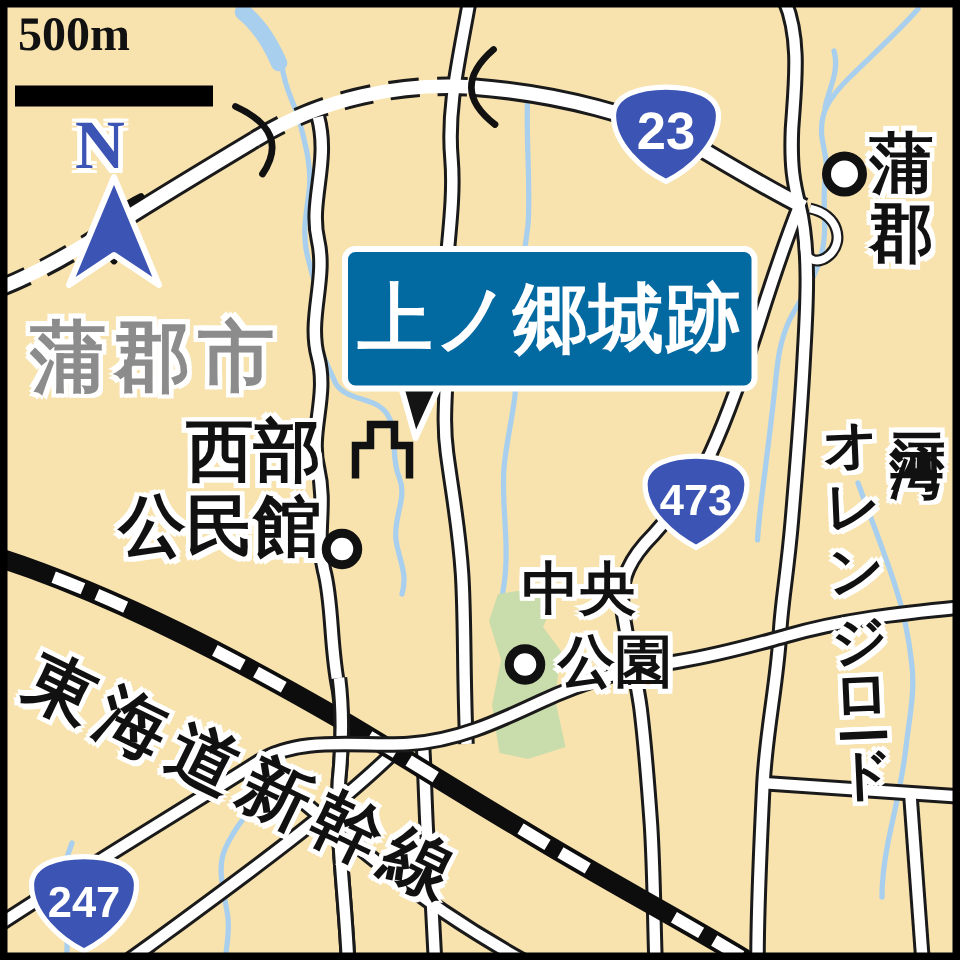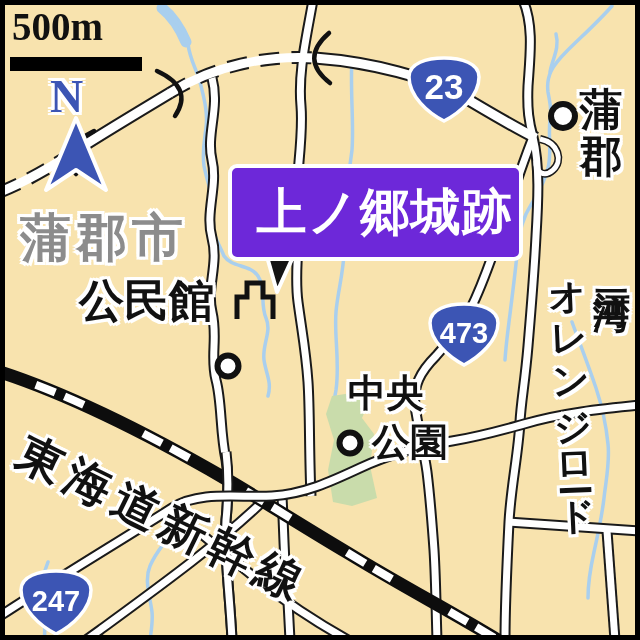"500m" #scale-label { font-size: 39px -> 32px }
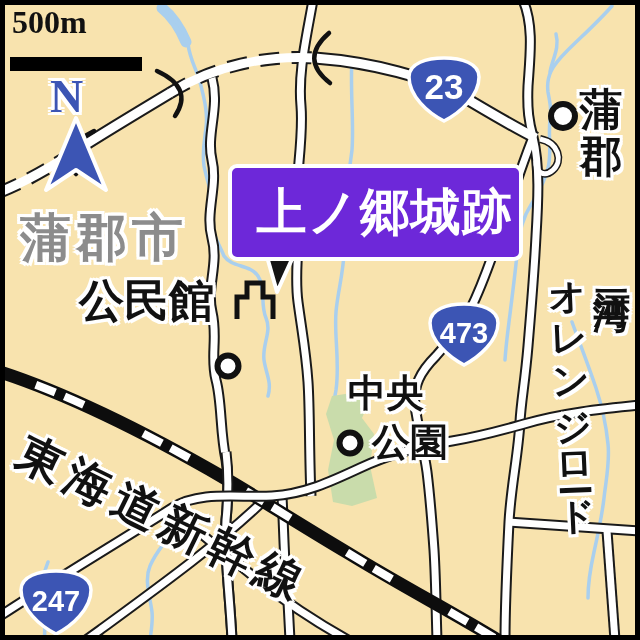"上ノ郷城跡" #bubble { background: #6d28d9 -> #0369a1; padding-left: 18px -> none }
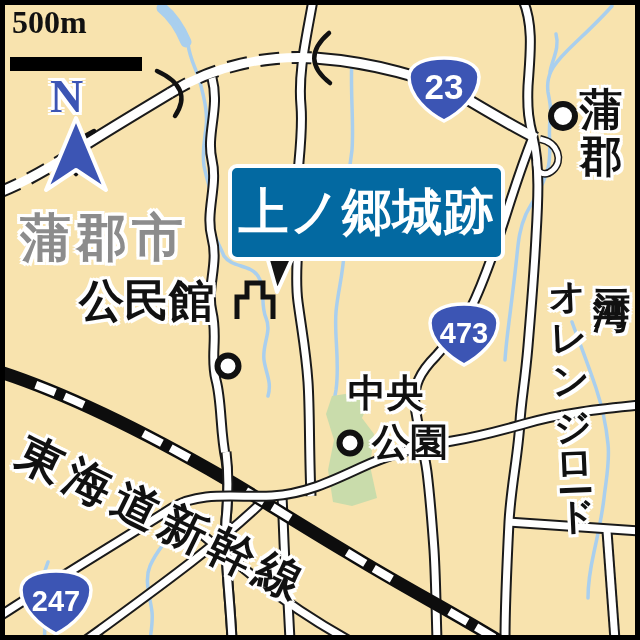"西部" div { html: none -> <div>西部</div> }
